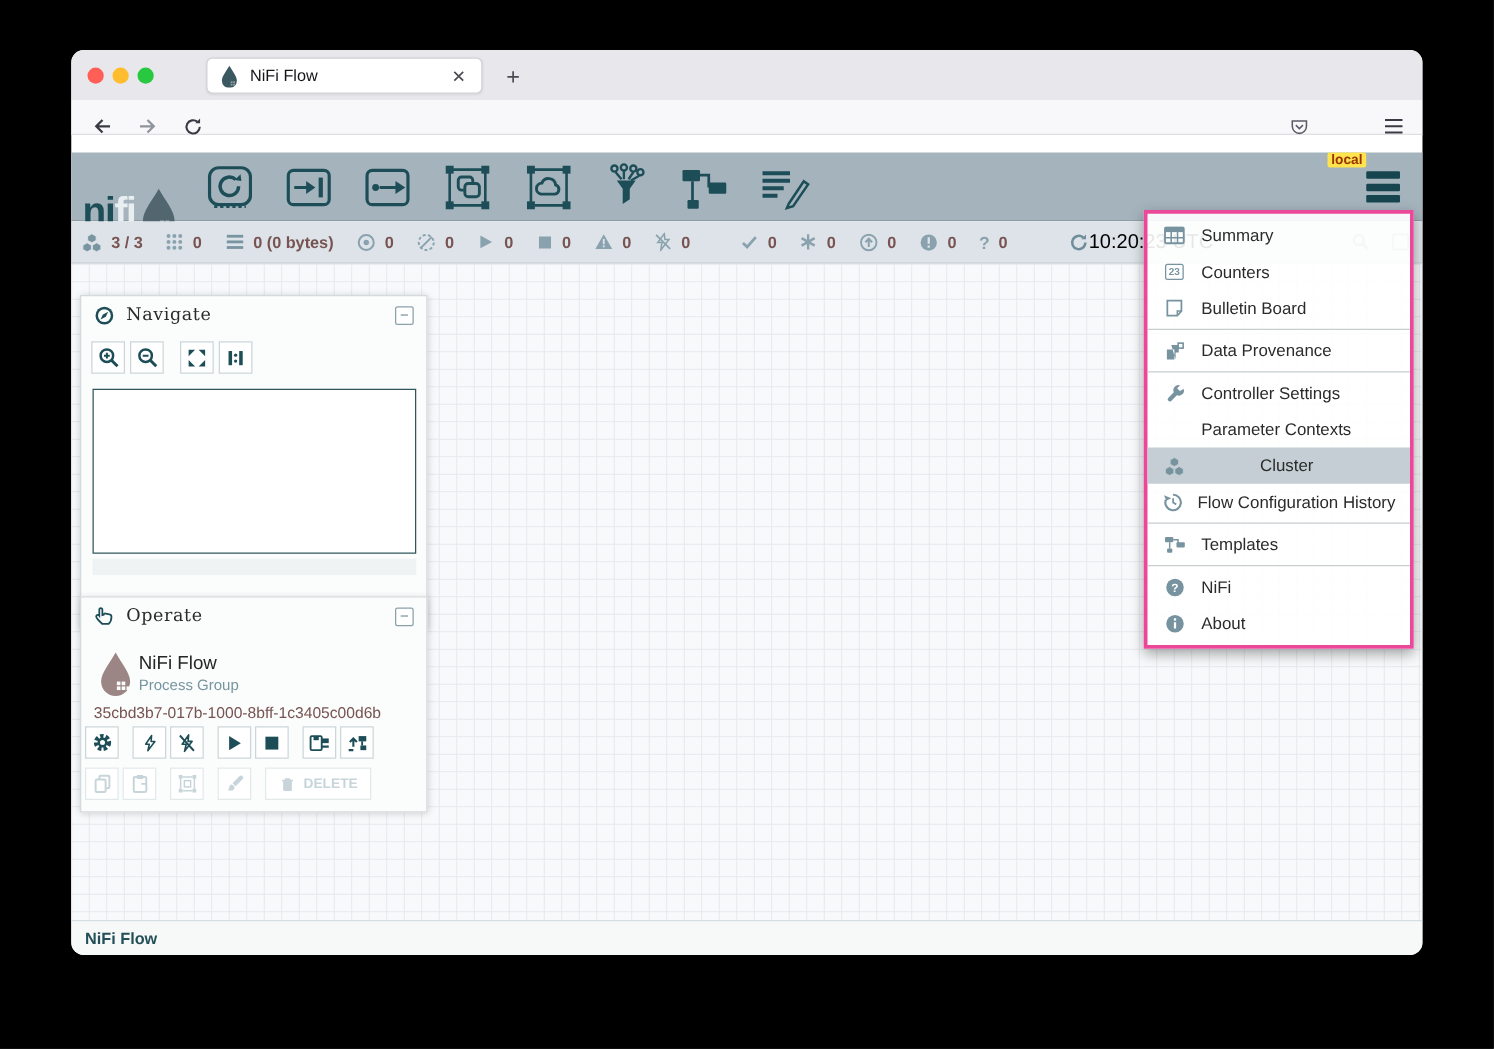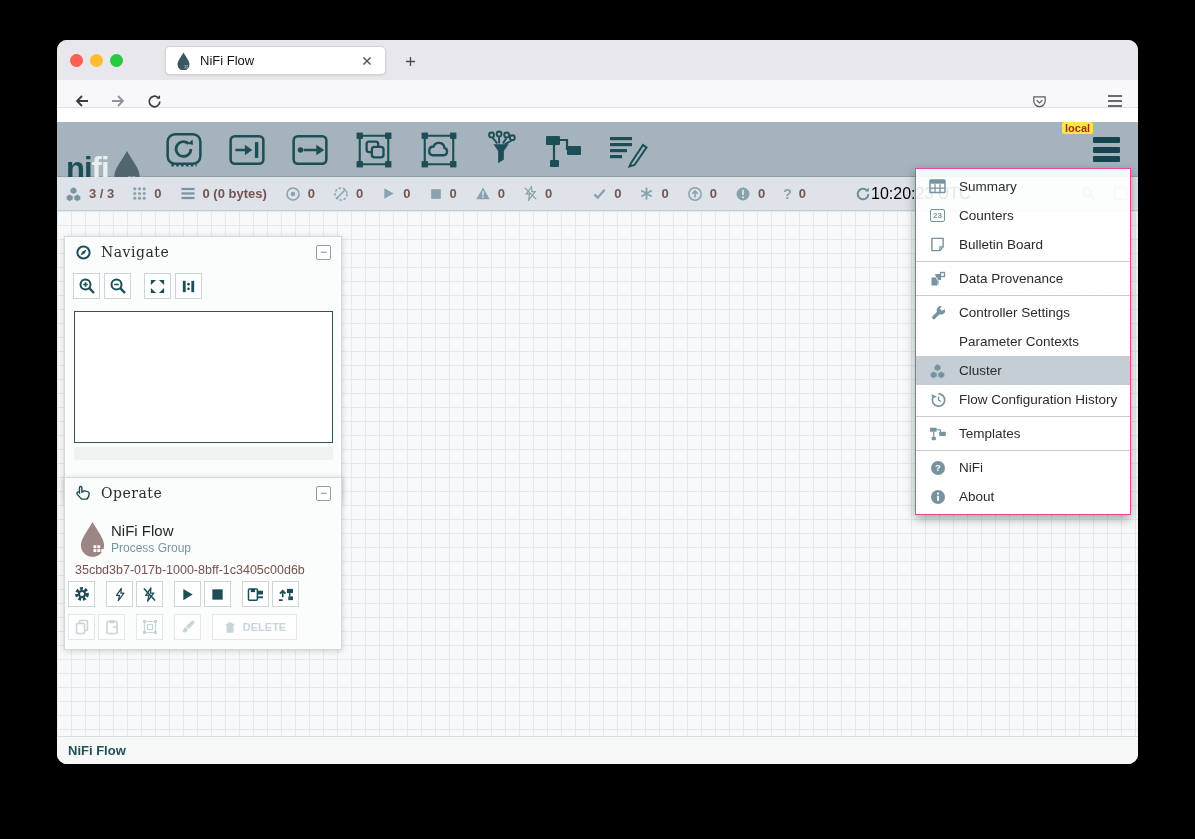"Summary" .menu { border: 1px solid #ec4899 -> 3px solid #ec4899 }
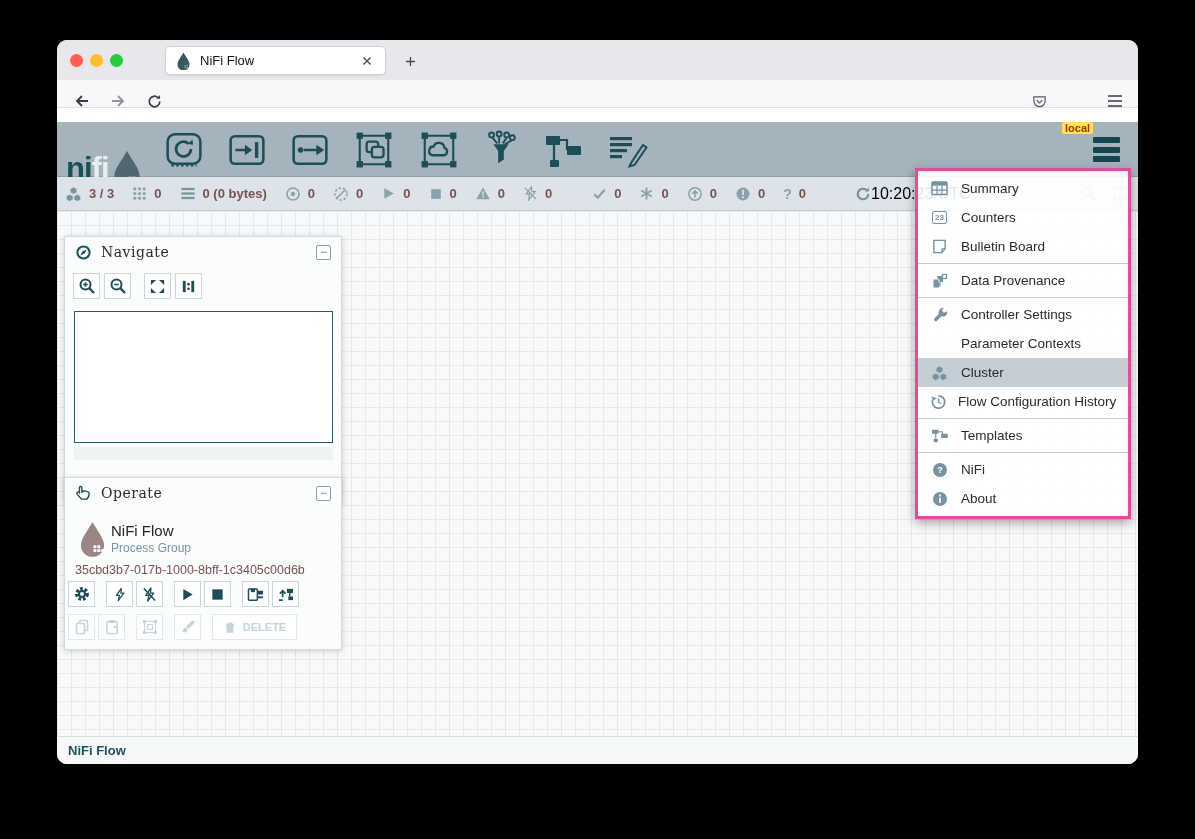"Cluster" .mi.sel { gap: none -> 47px }
